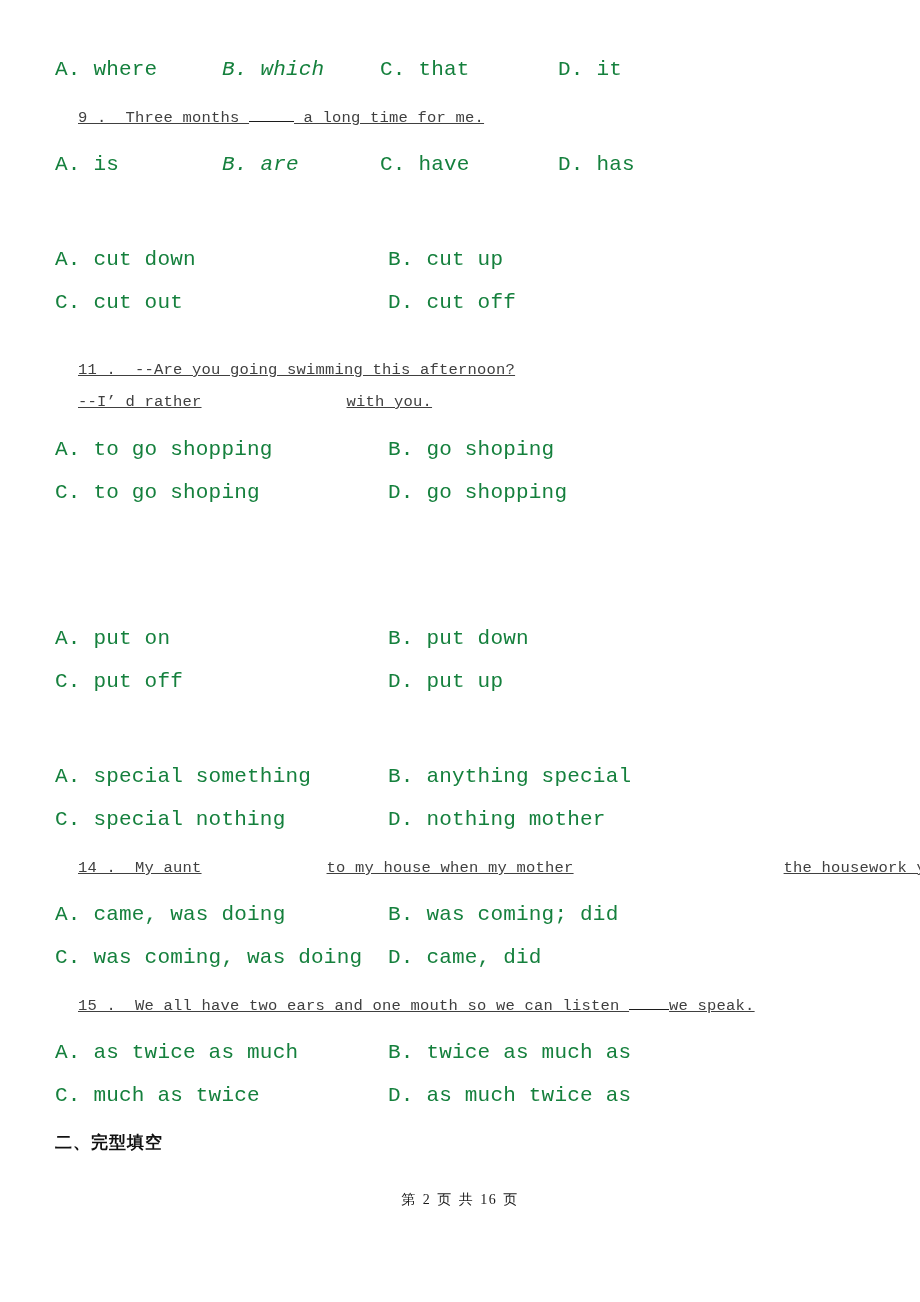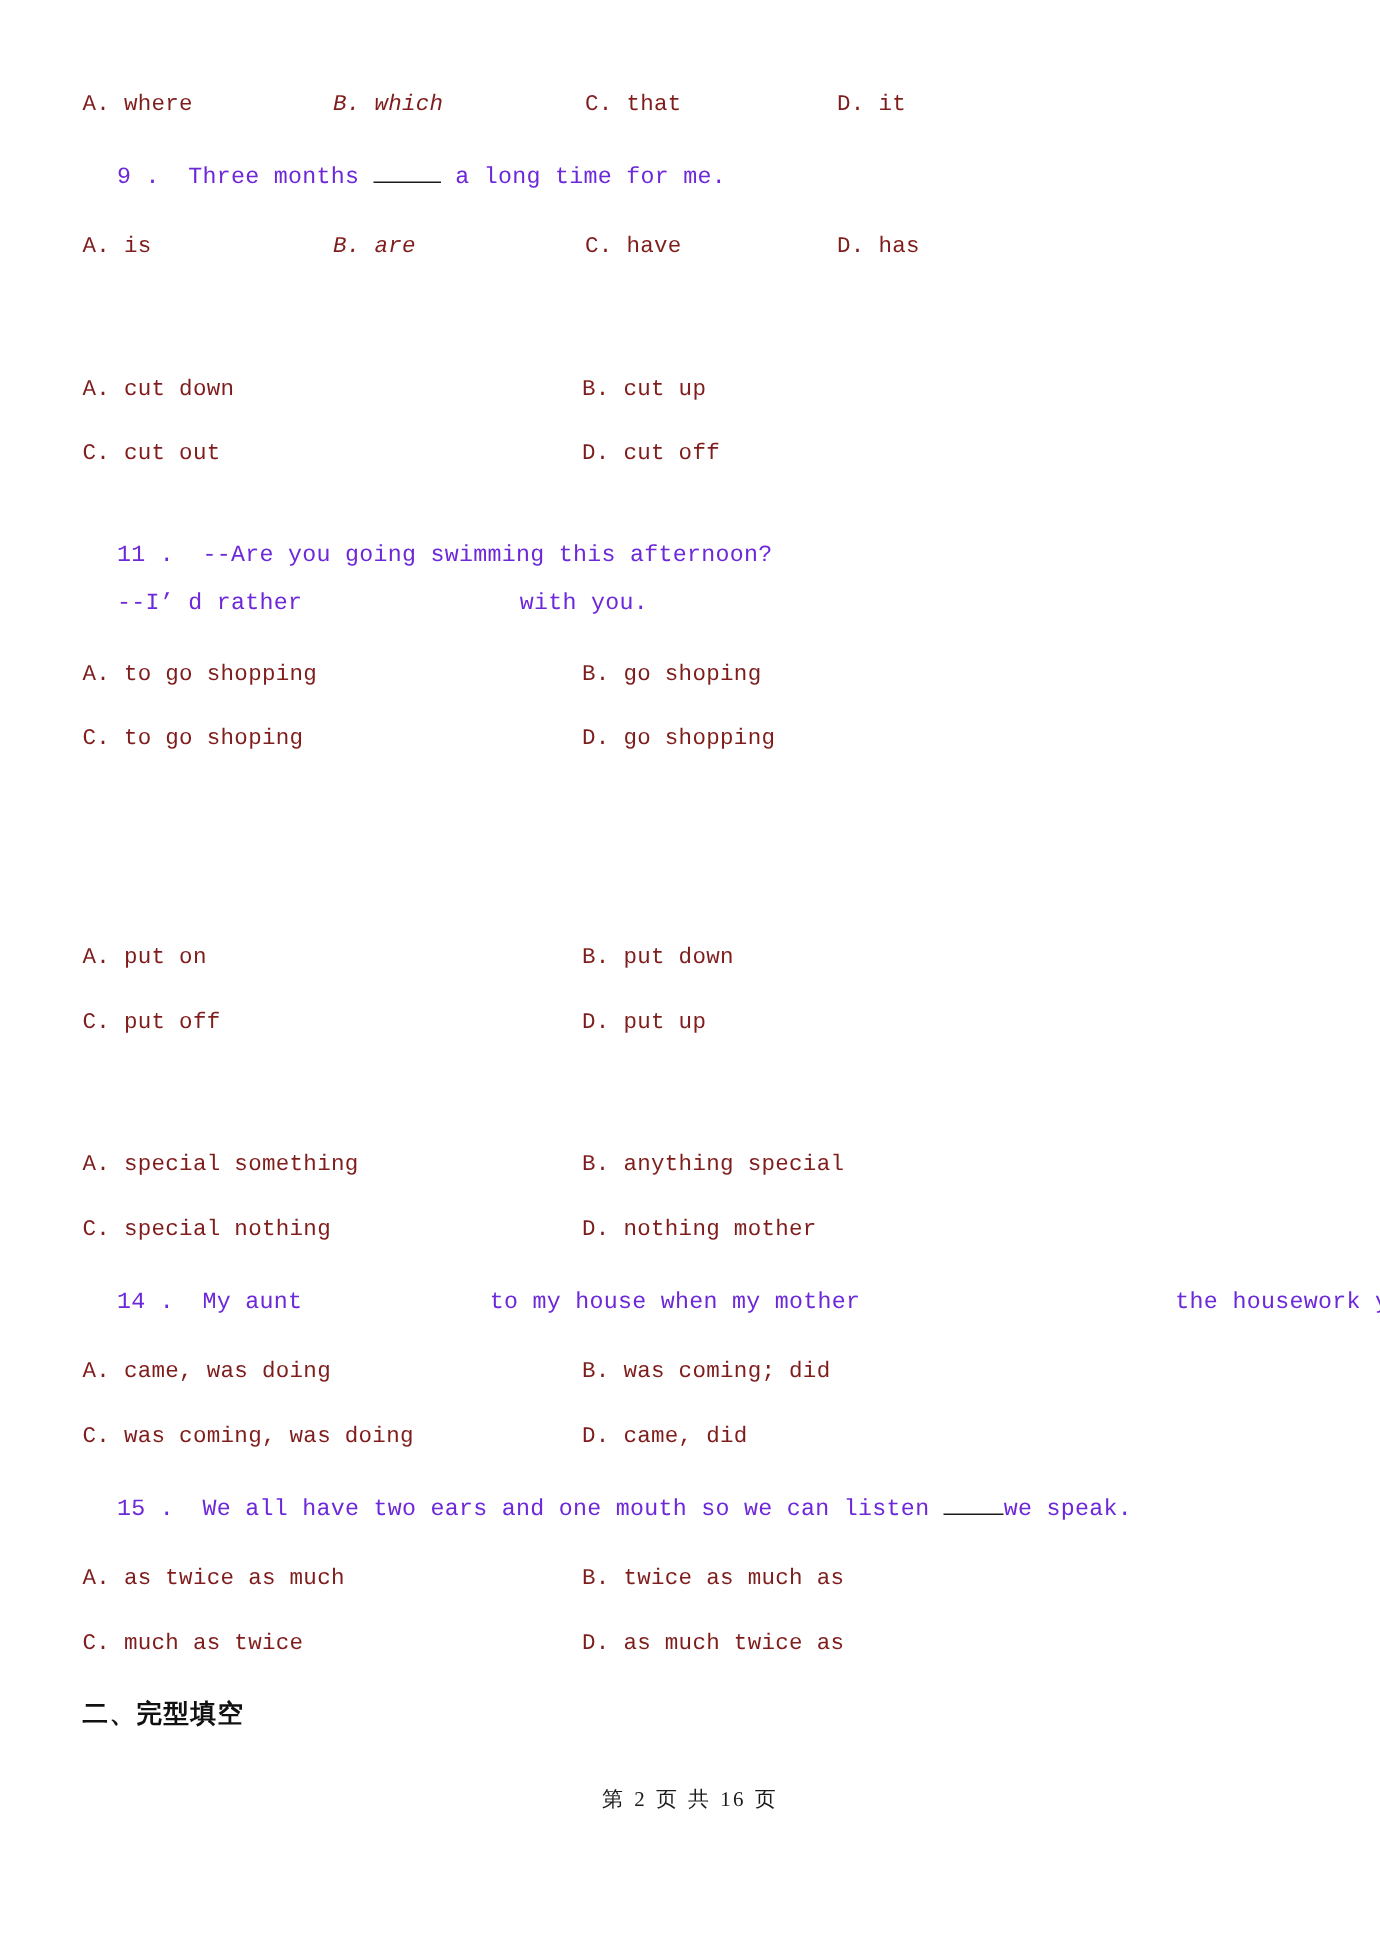"A. where" .opt { color: #7f1d1d -> #15803d; font-size: 15px -> 21px }
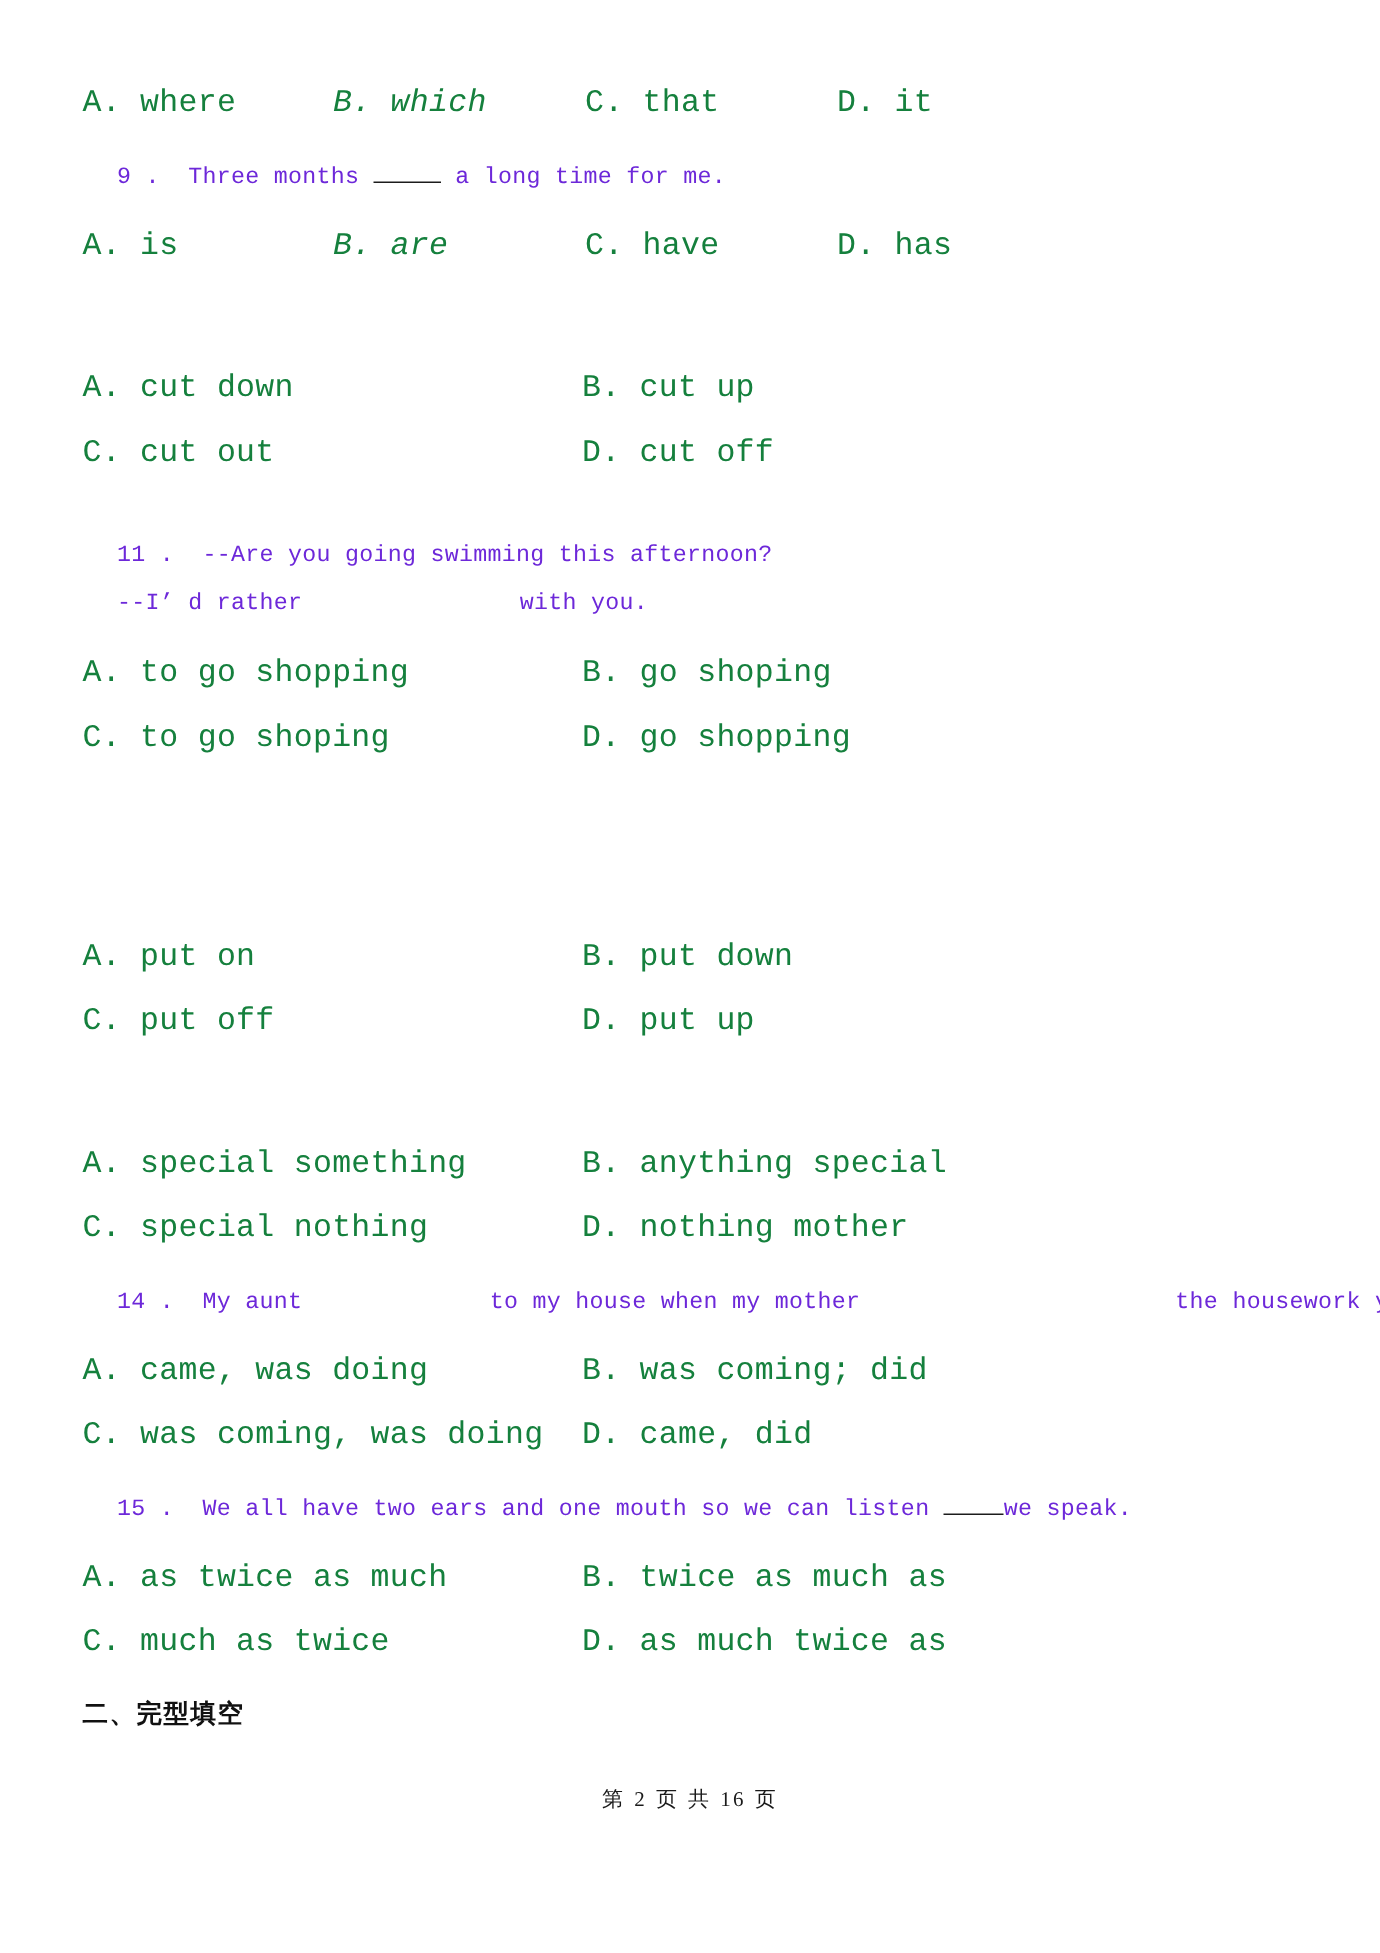"C. that" .col-c4 { left: 390px -> 380px }
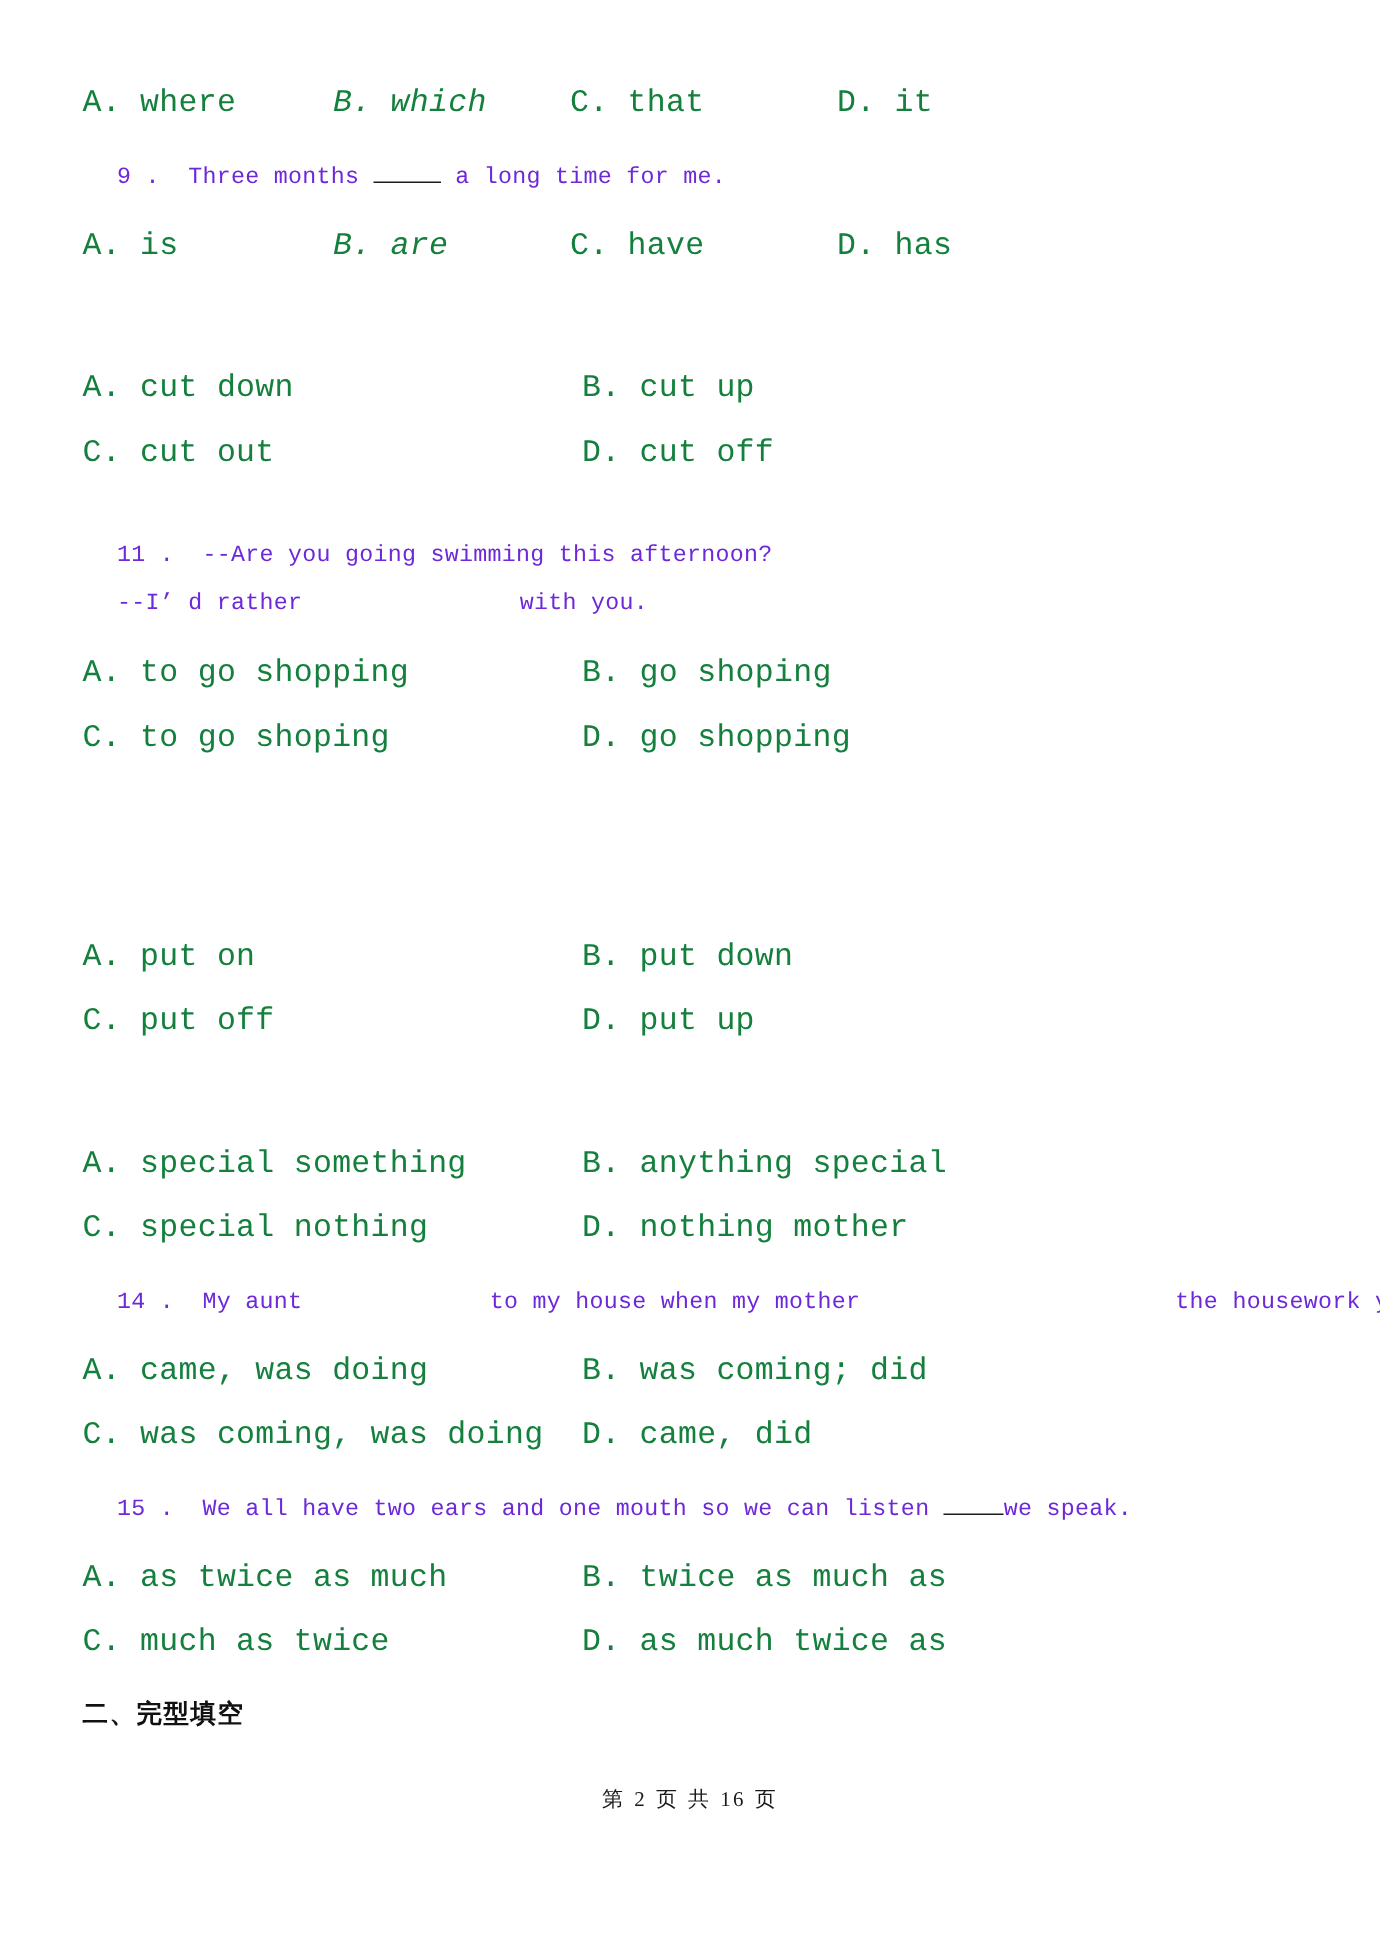"9 . Three months a" .qtext { color: #6d28d9 -> #404040; text-decoration: none -> underline }
